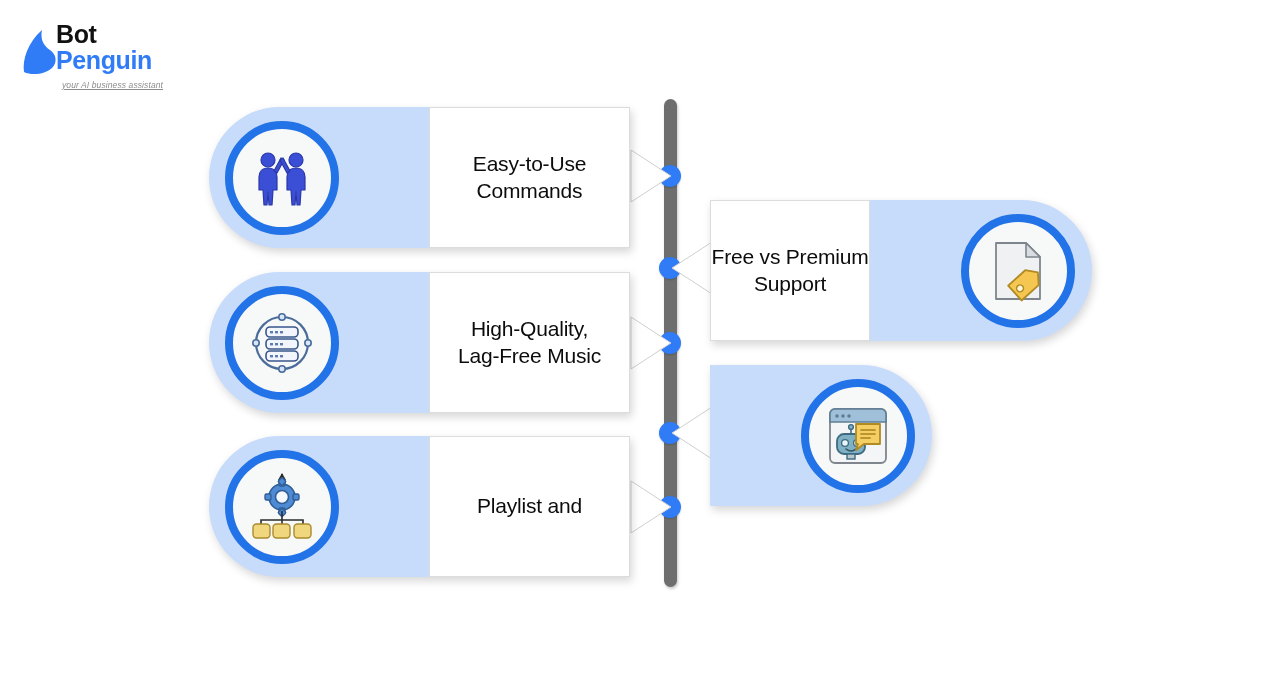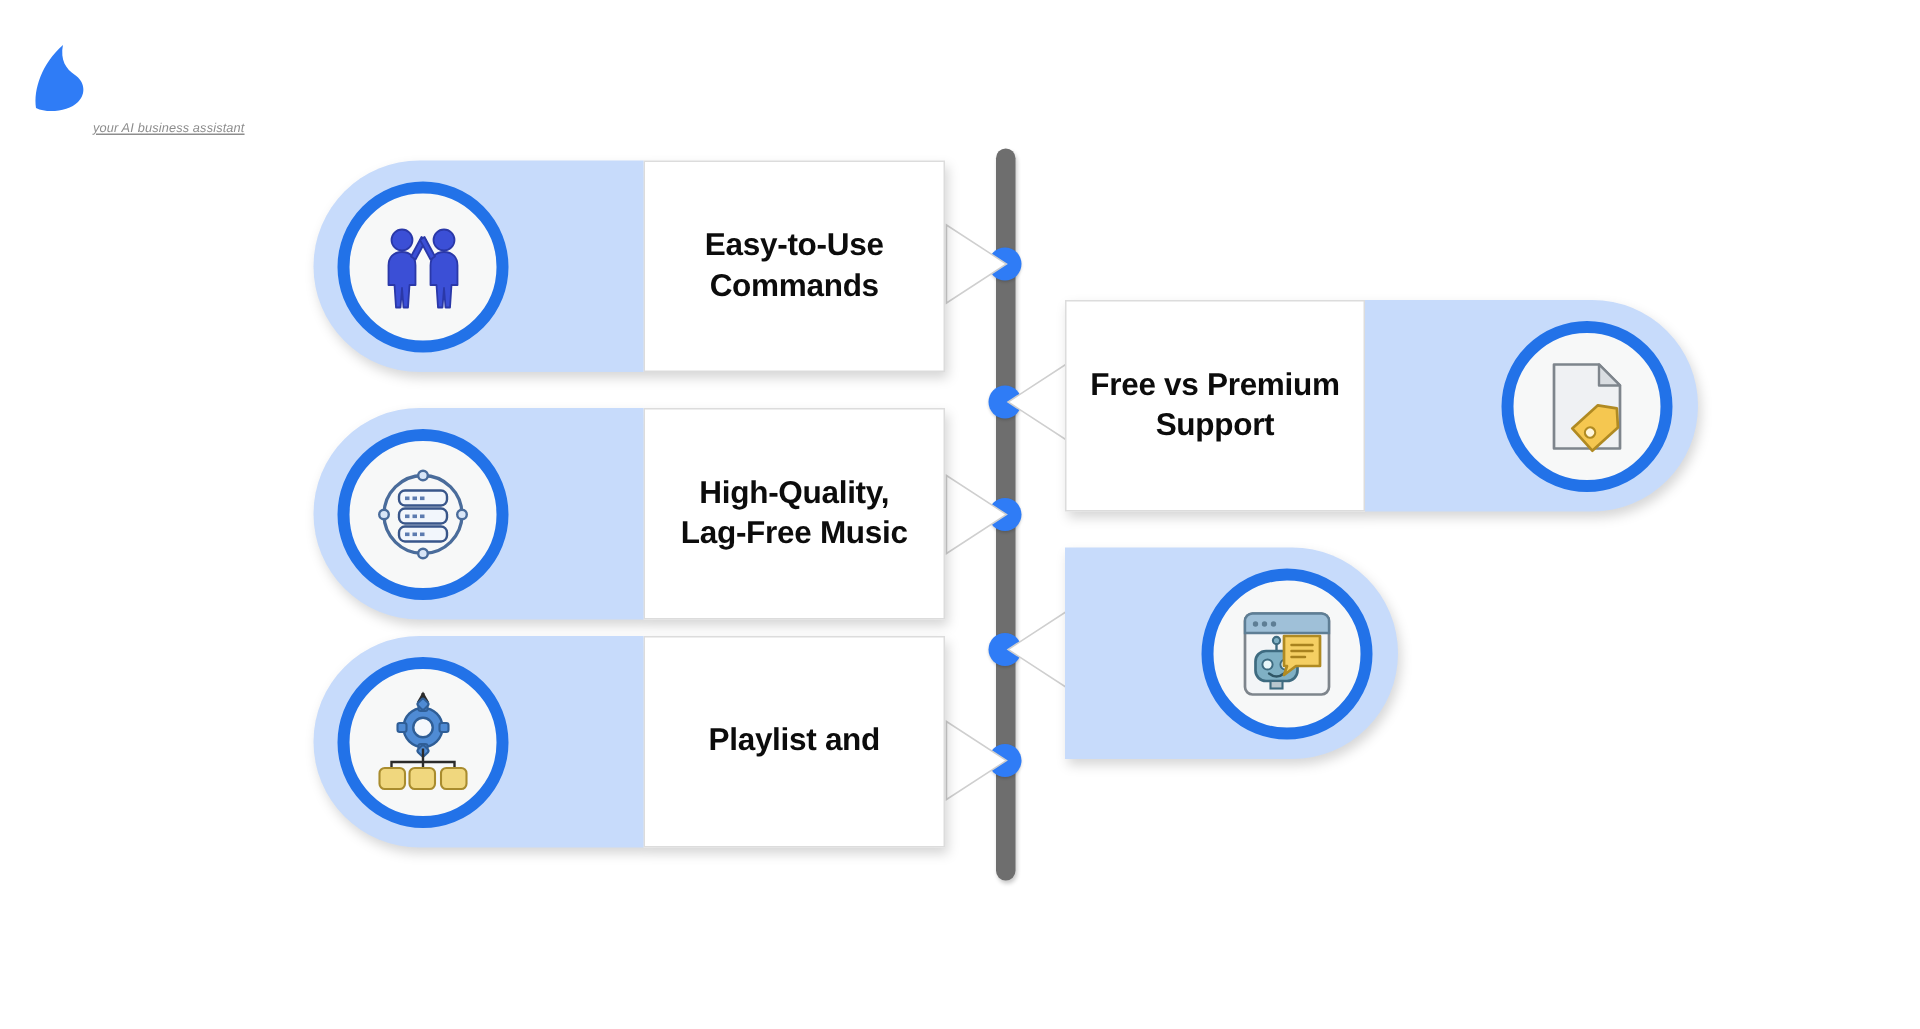"Bot" span.logo-text { html: none -> <span> <span>Bot</span> <span>Penguin</span> </span> }
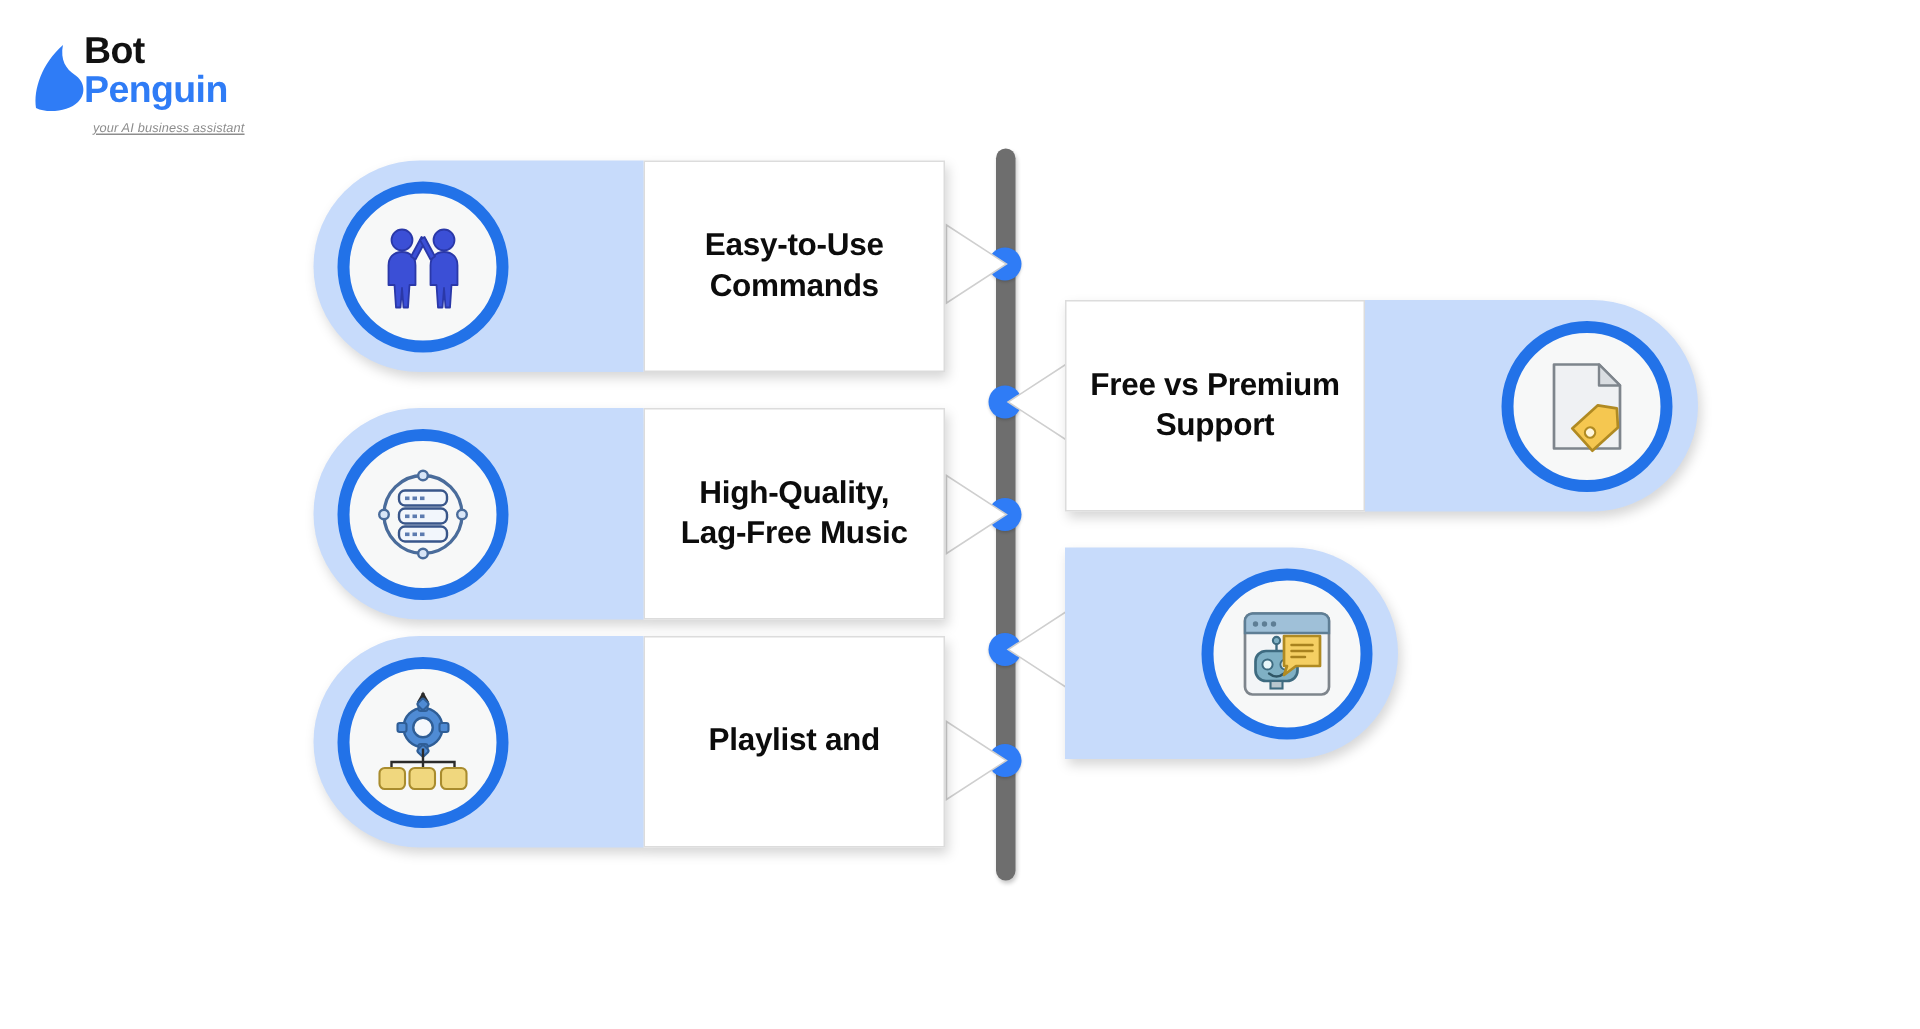"Easy-to-Use" .card-text { font-weight: bold -> normal }
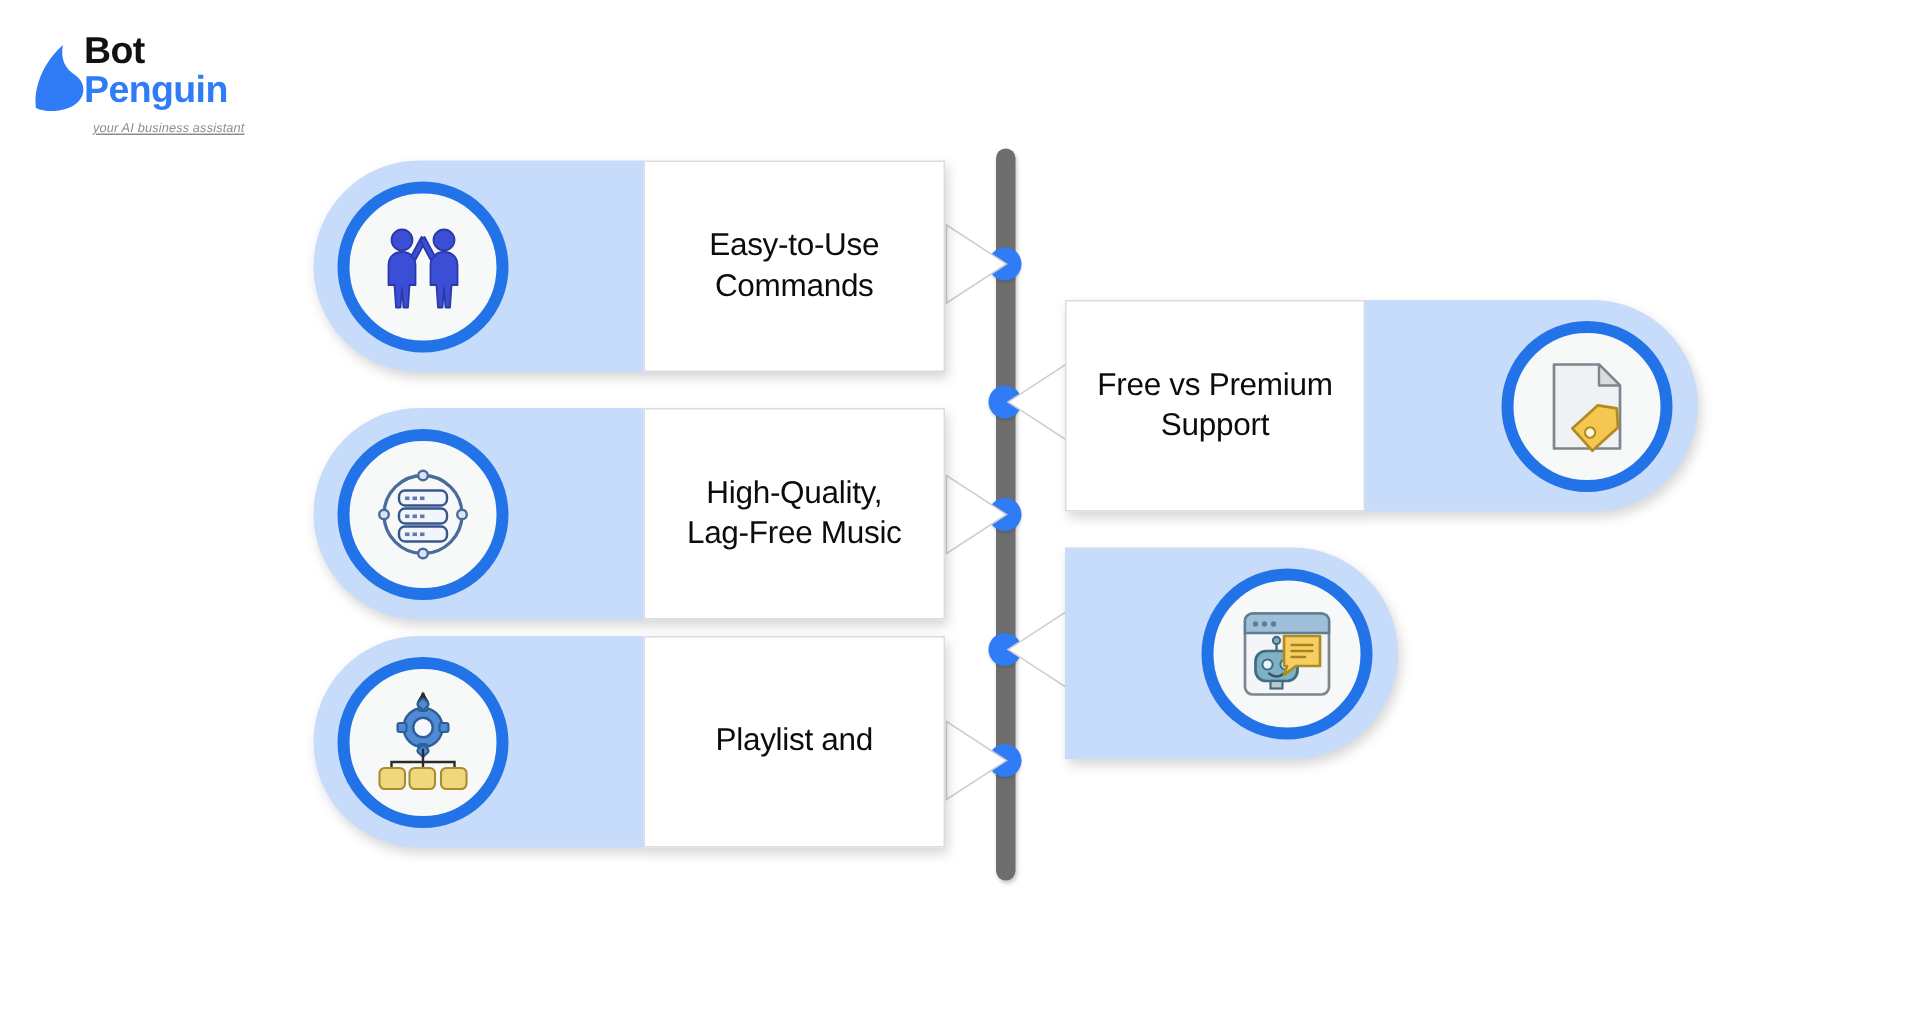"Free vs Premium" .card-right .panel-white { width: 200px -> 160px }
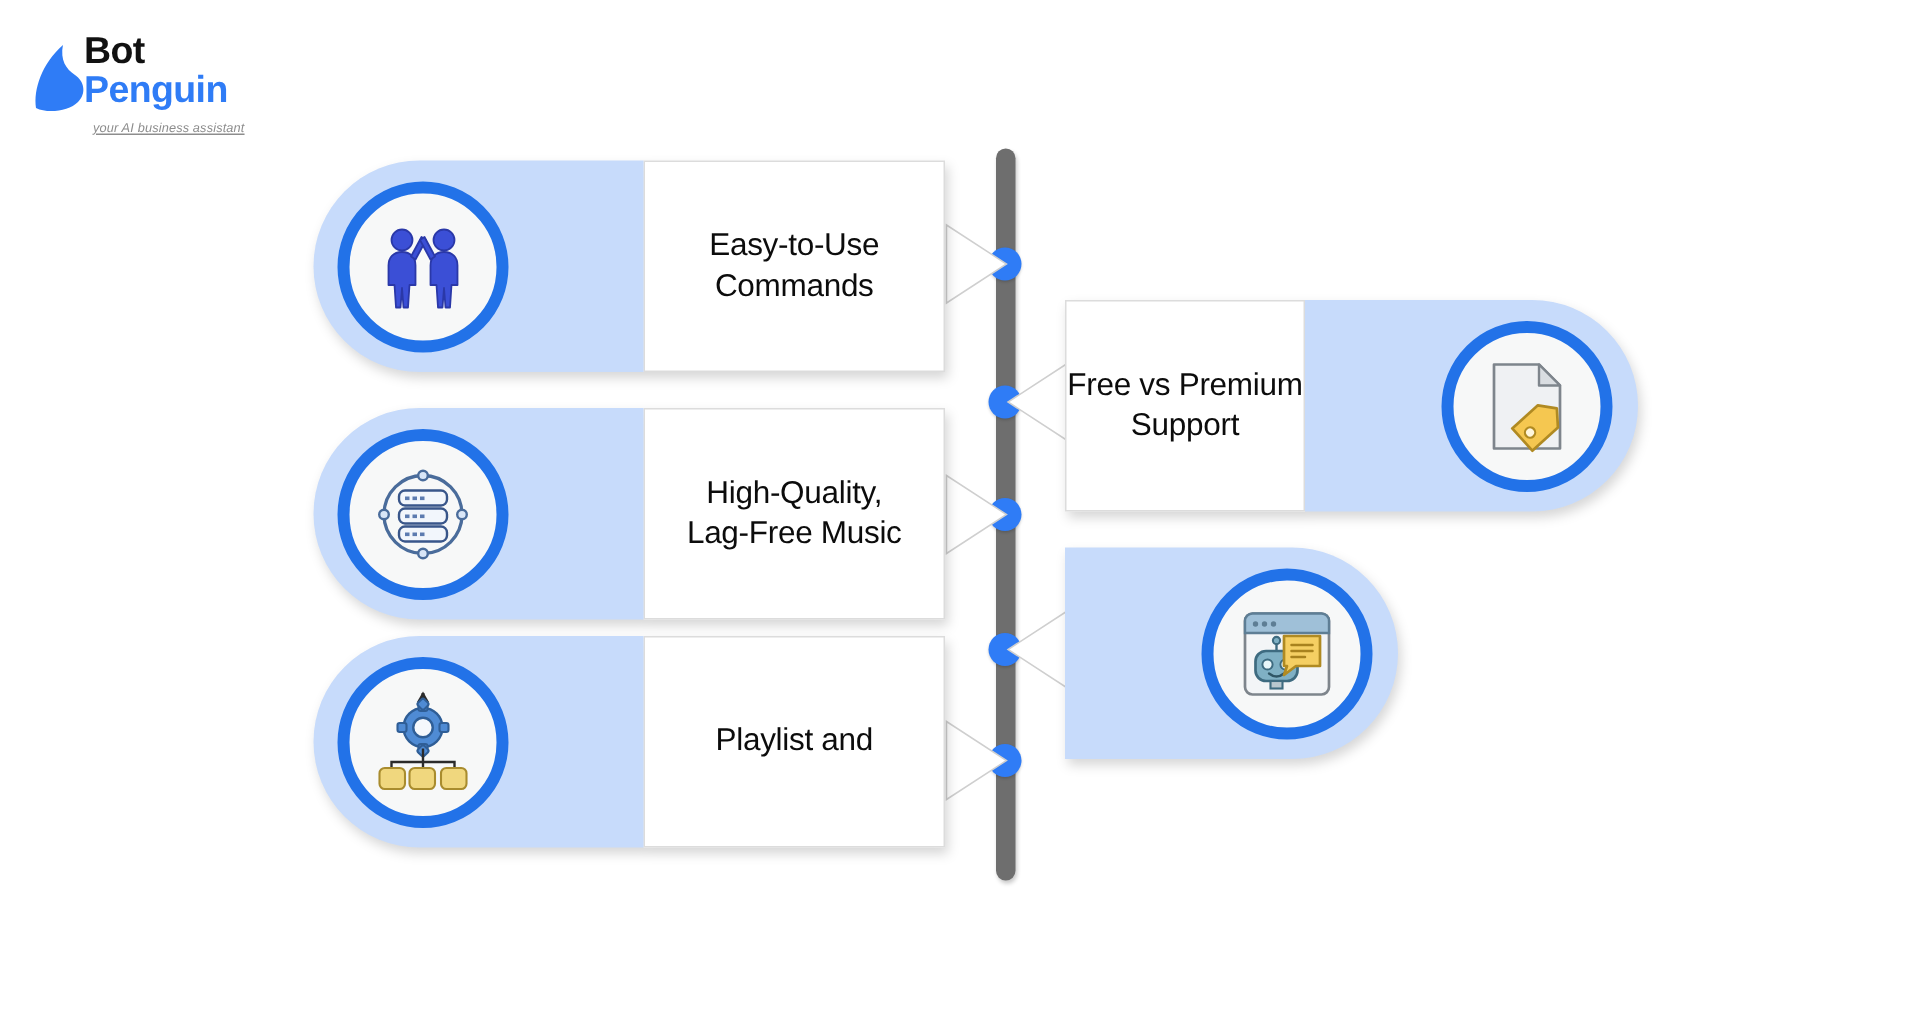"Playlist and" div.card { top: 424px -> 436px }
